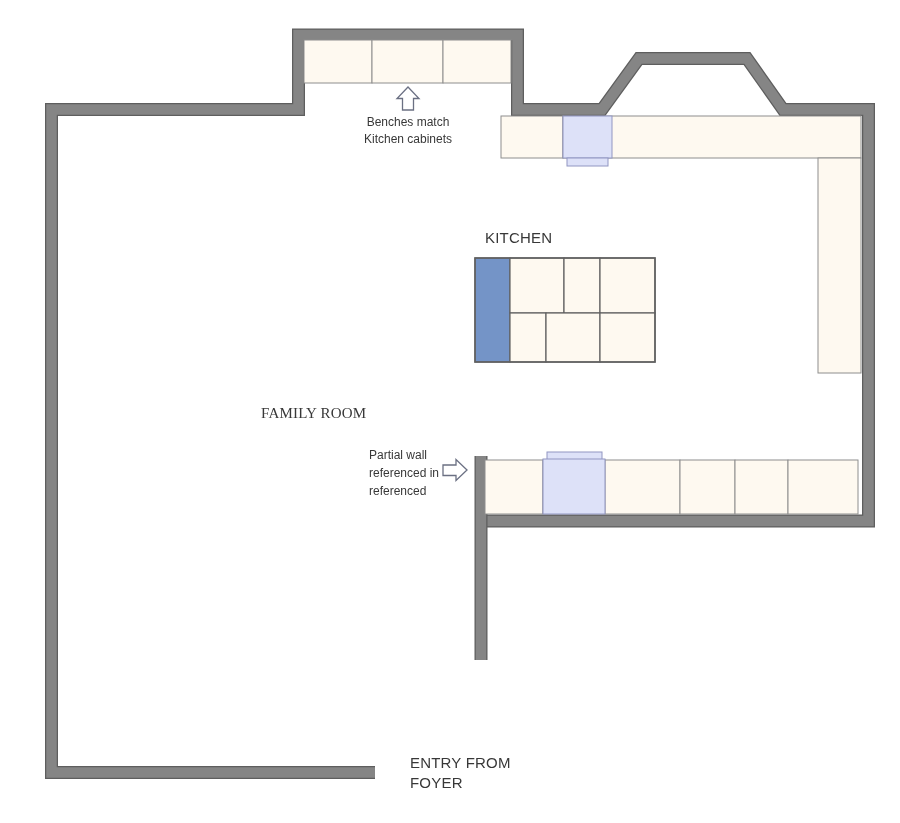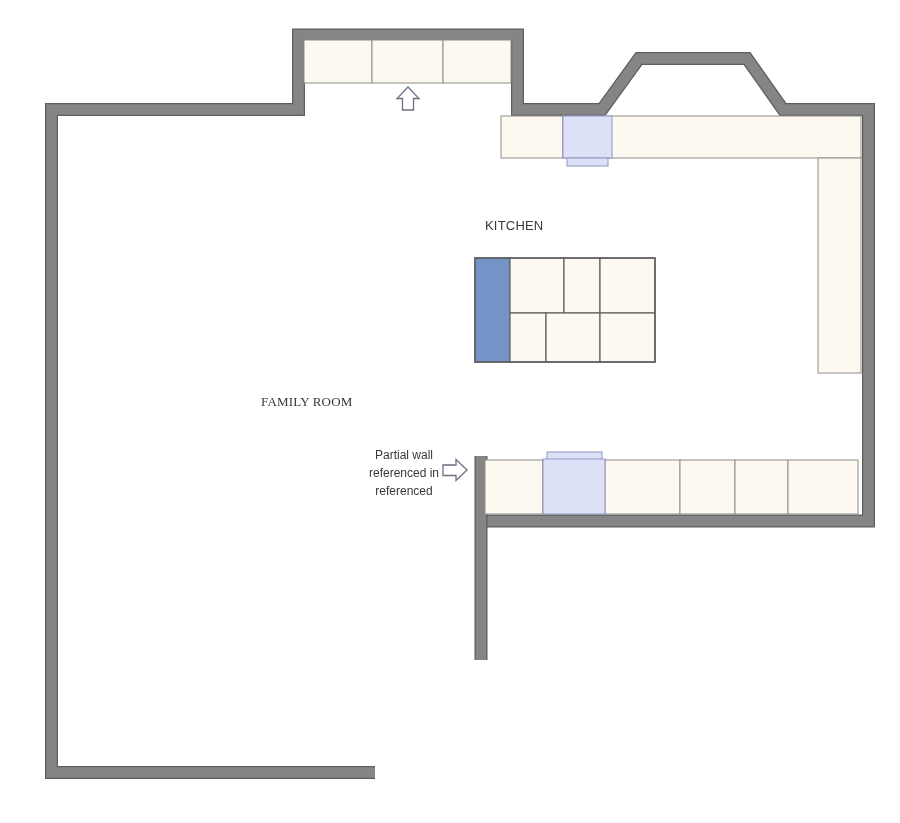"Benches match" div.plan-note { html: none -> <div> <div>Benches match</div> <div>Kitchen cabinets</div> </div> }
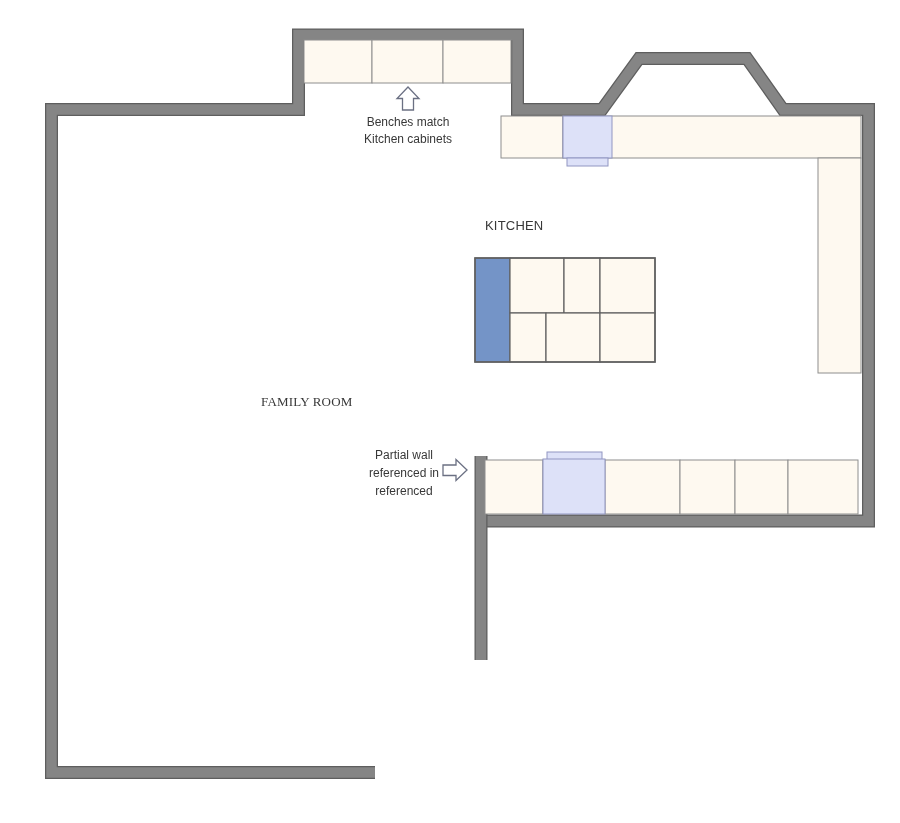"KITCHEN" .plan-label { font-size: 13px -> 15px; margin-top: none -> 11px }
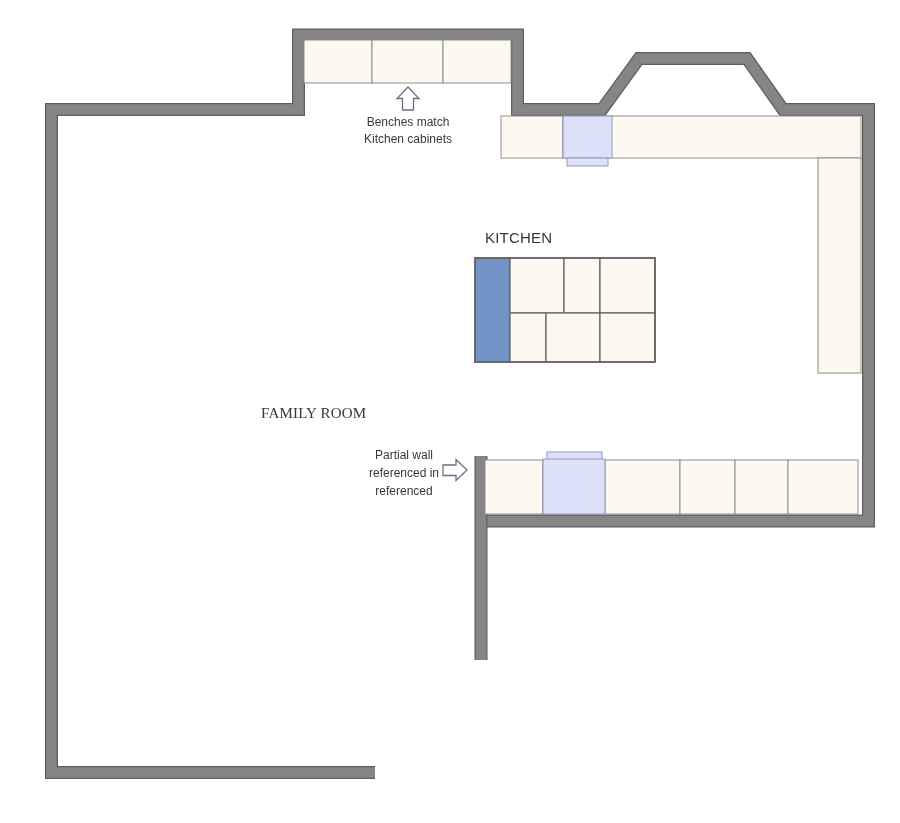"Partial wall" .plan-note { text-align: center -> none }
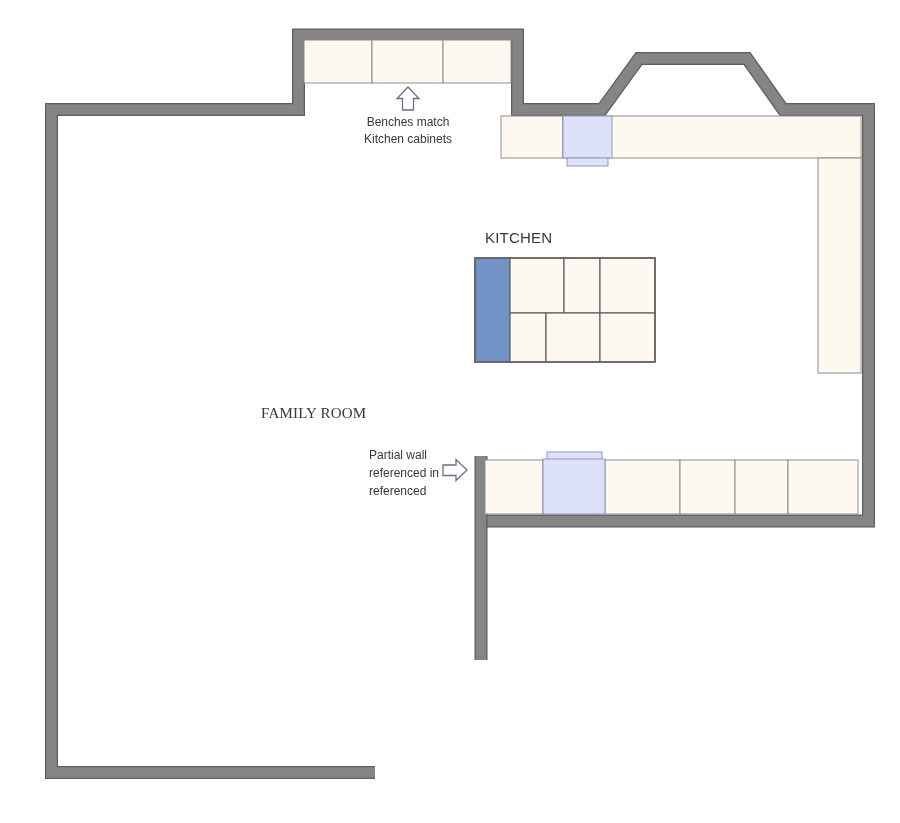"ENTRY FROM" div.plan-label { html: none -> <div> <div>ENTRY FROM</div> <div>FOYER</div> </div> }
